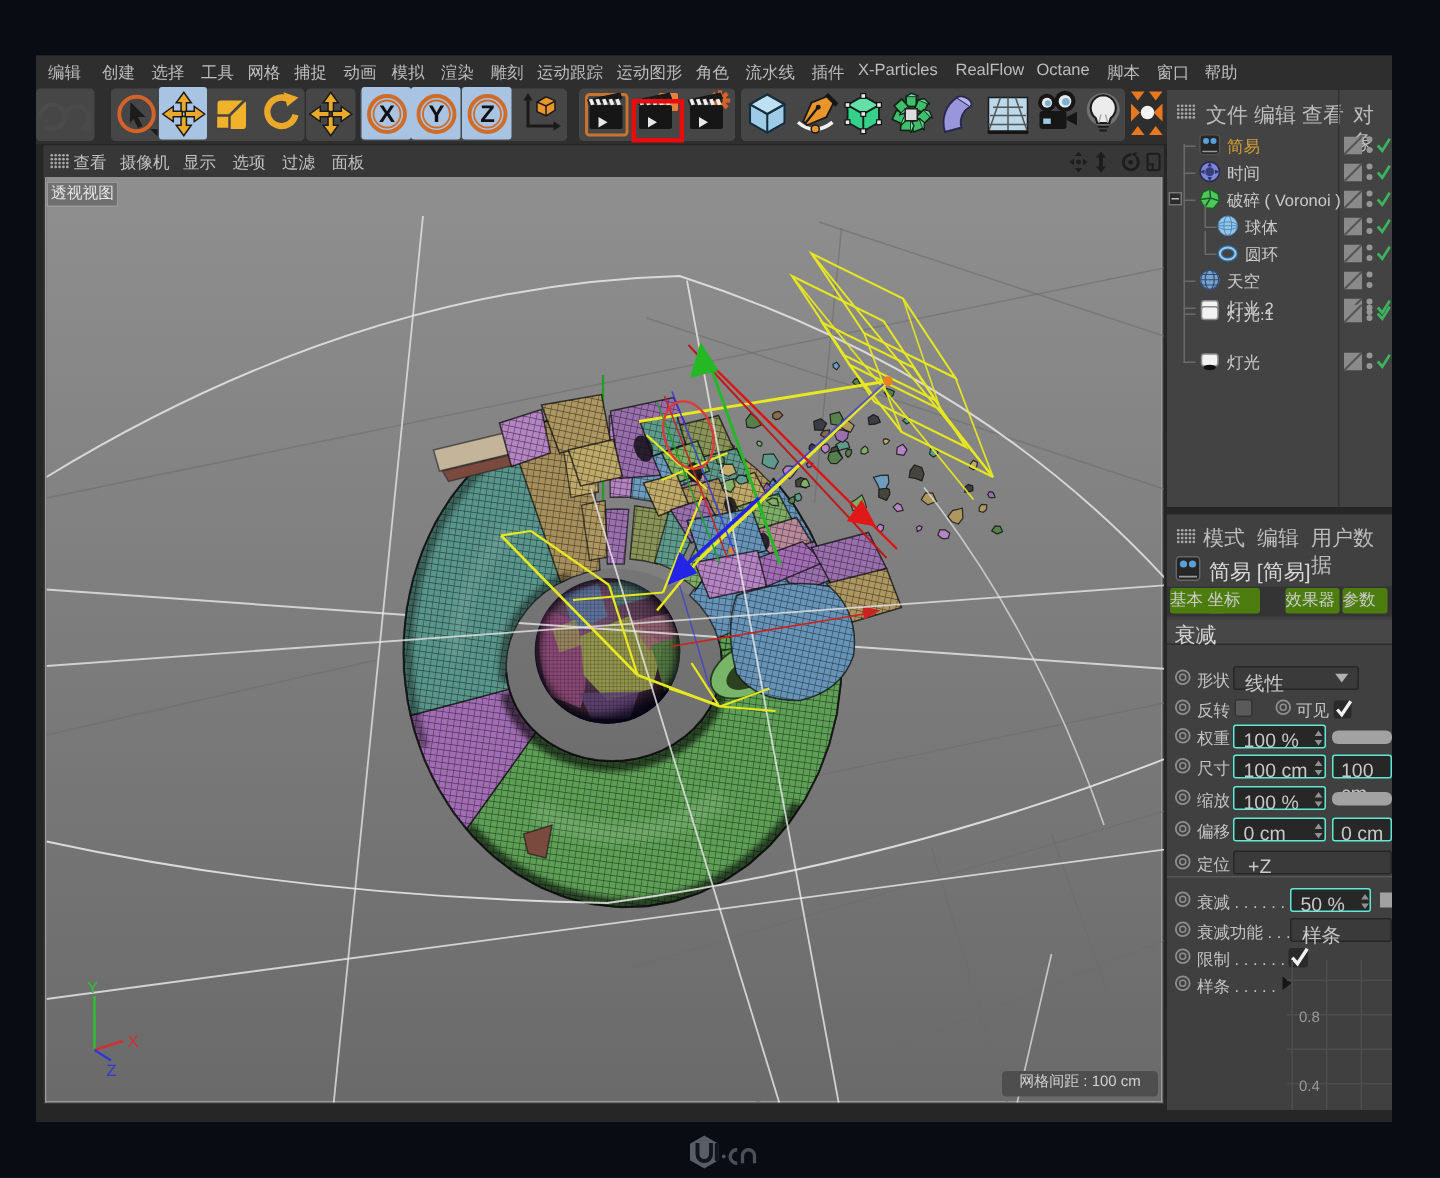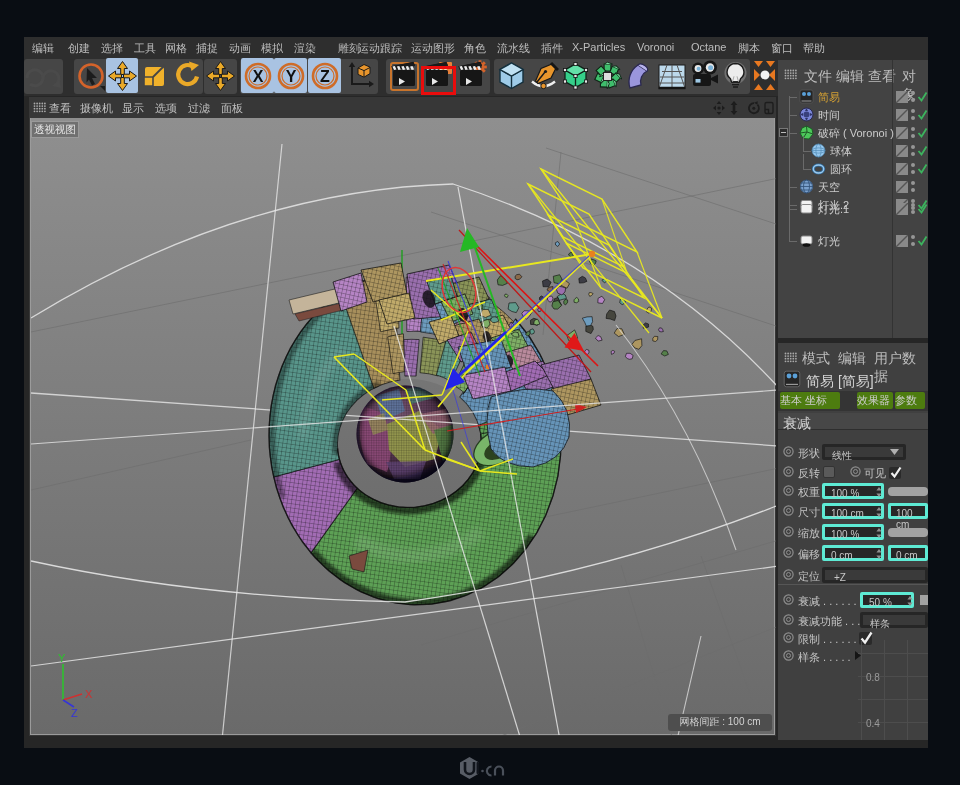"雕刻" span.mi { left: 314px -> 303px }
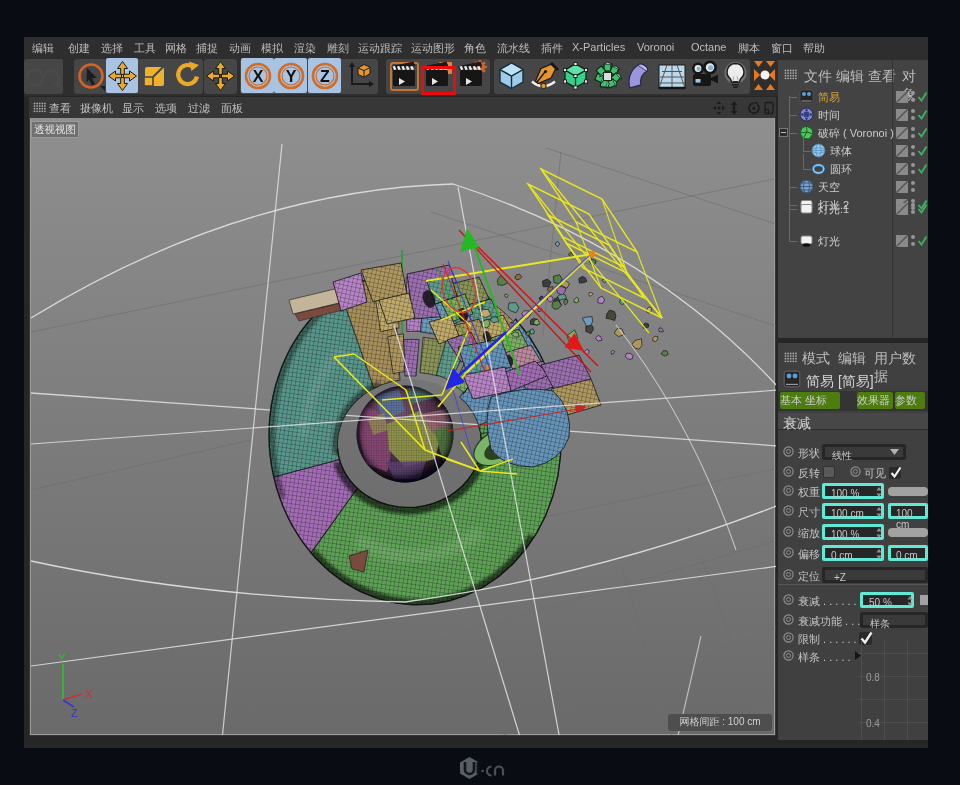"Voronoi" span.mi { text: Voronoi -> RealFlow }
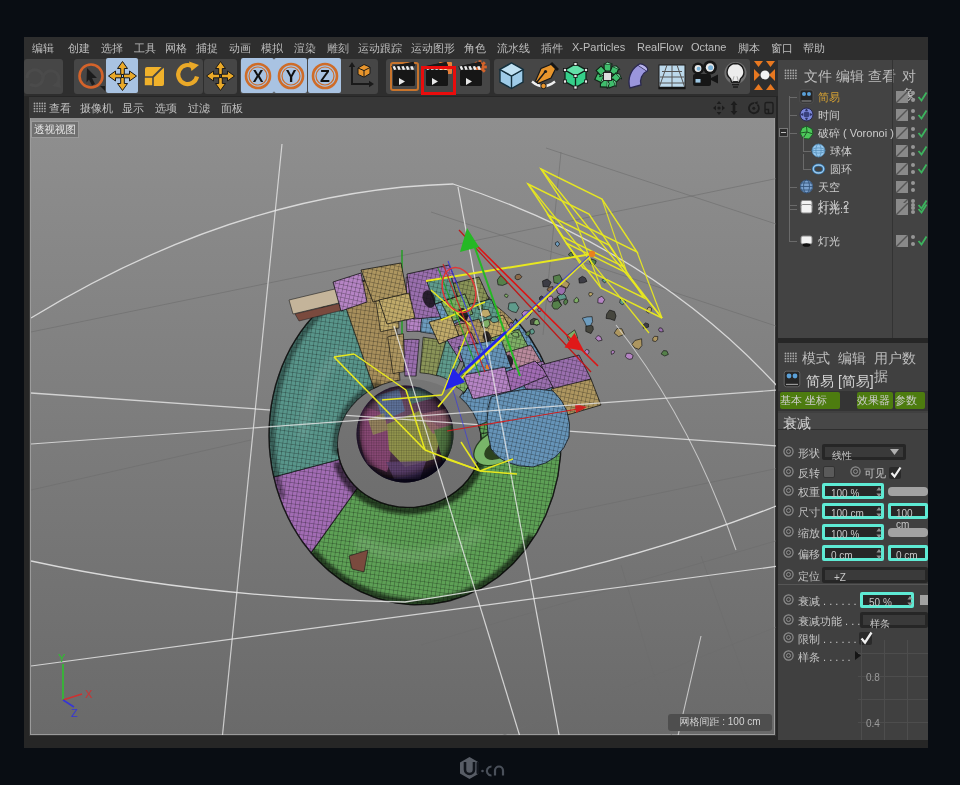"线性" .numbox { border: 3px solid #5eead4 -> 1px solid #5eead4; font-size: 10px -> 13px }
